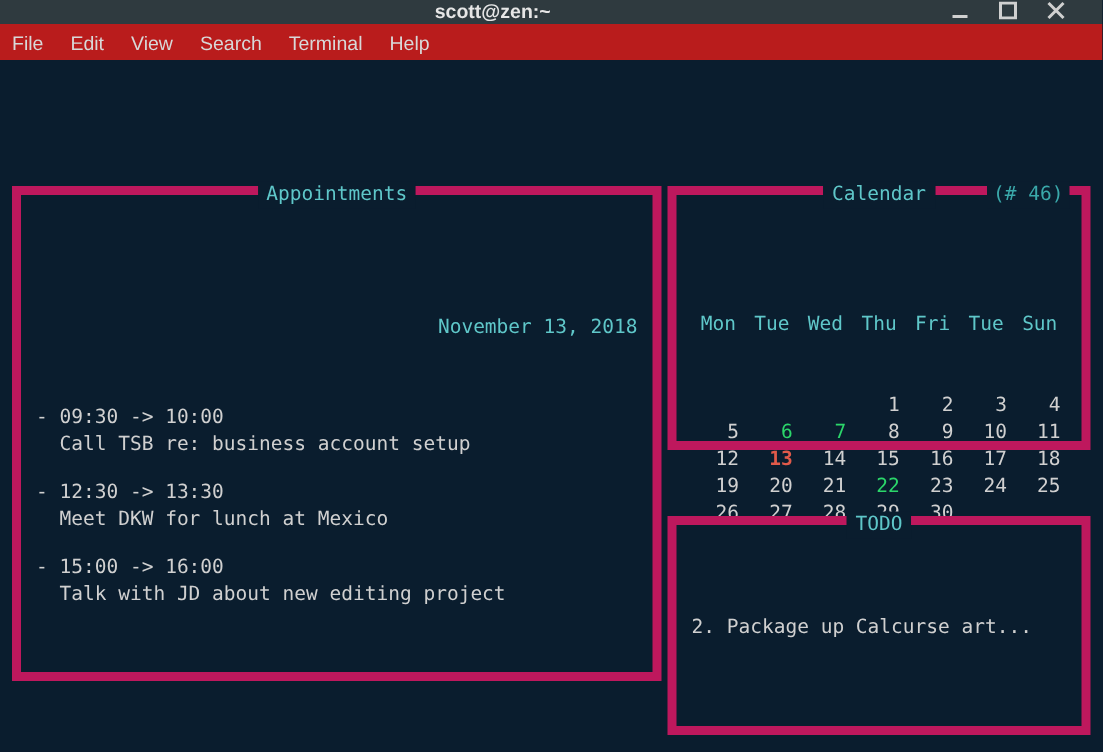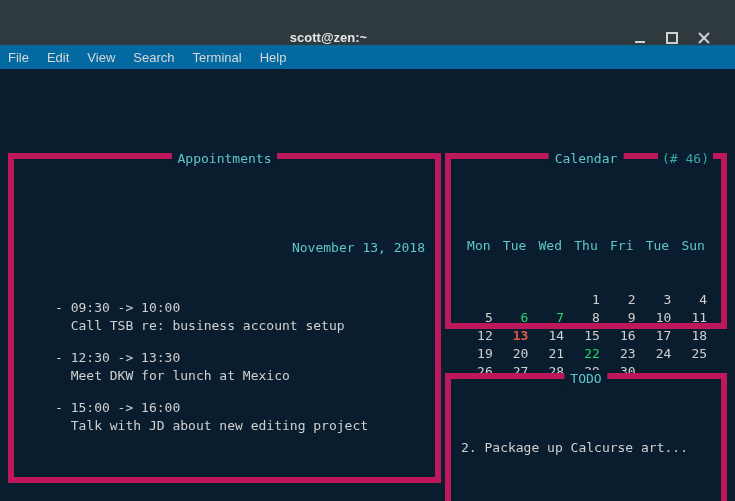"scott@zen:~" .titlebar { align-items: flex-end -> flex-start; height: 45px -> 16px }
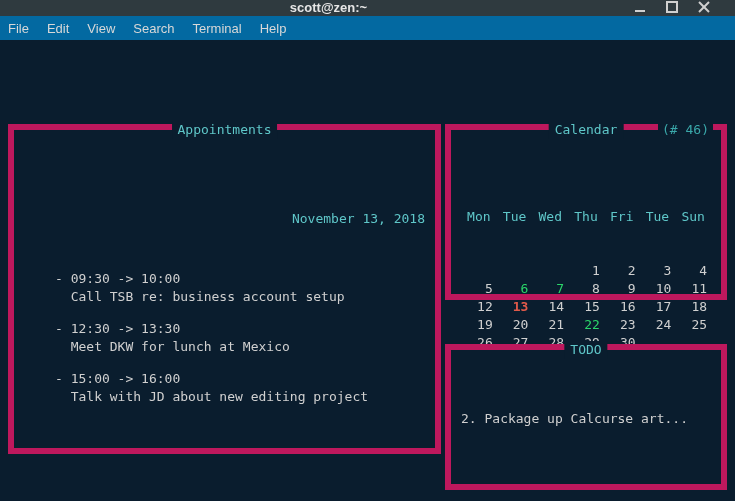"File" .menubar { background: #0369a1 -> #b91c1c }
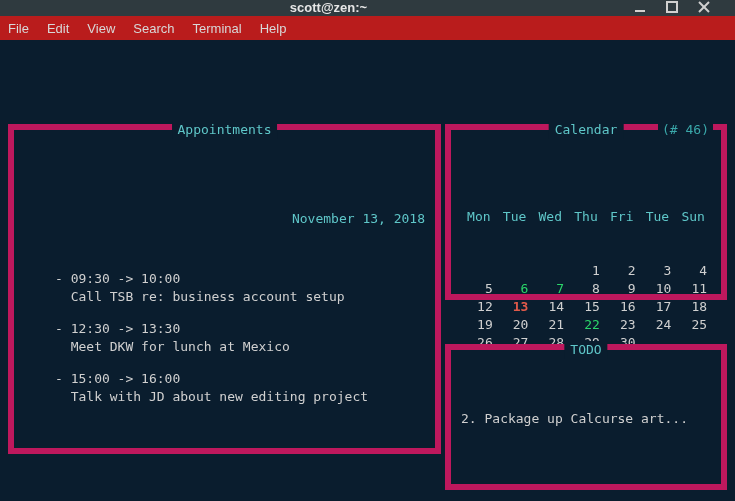"- 09:30 -> 10:00" .appt-line { margin-left: 31px -> none }
